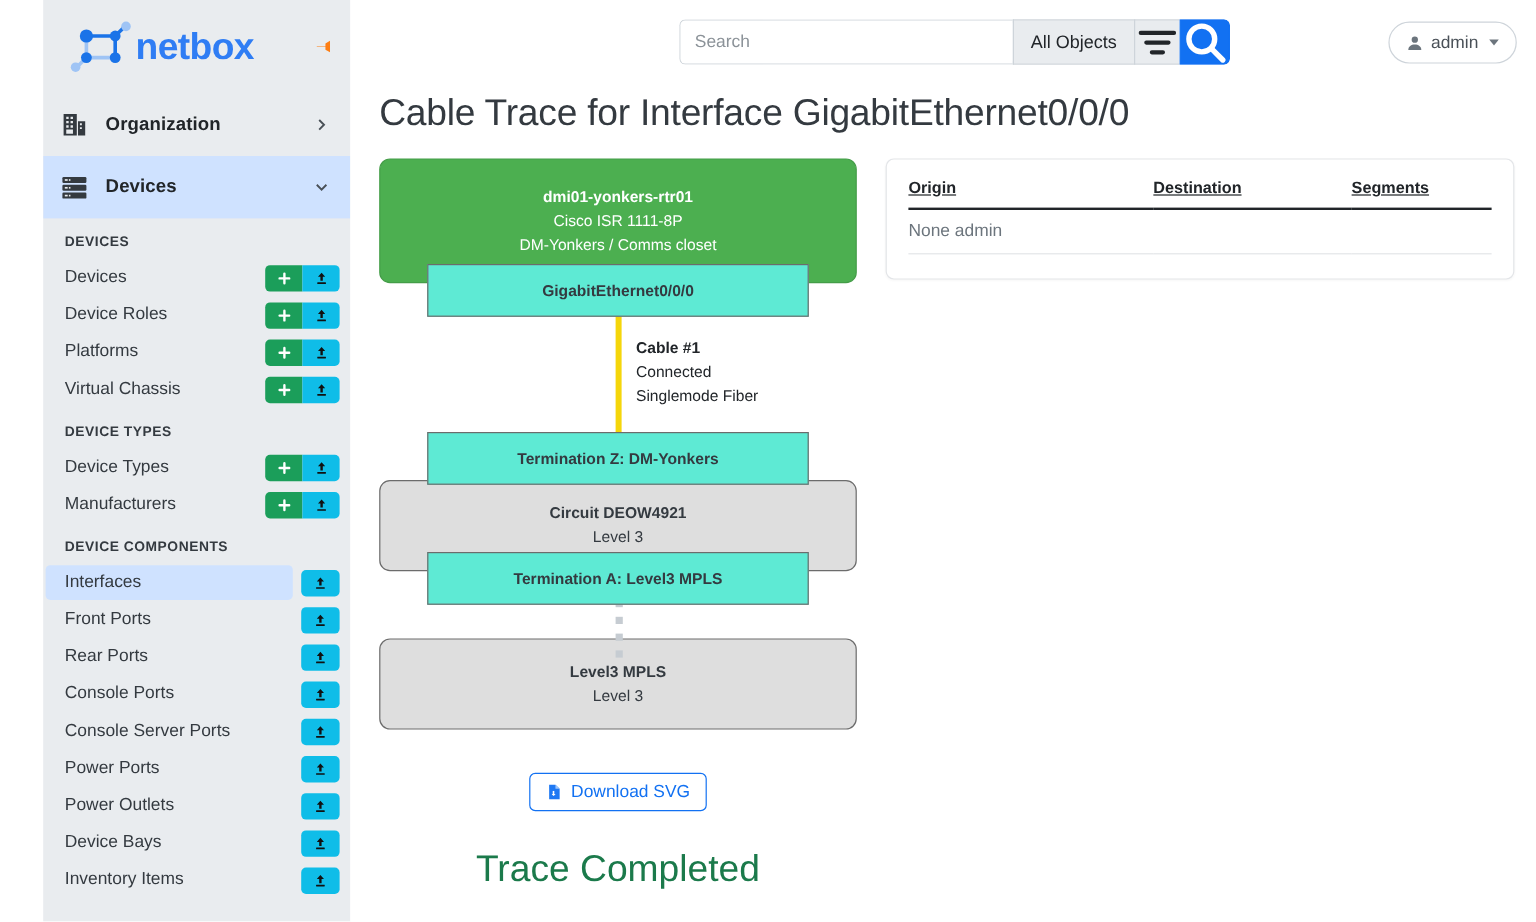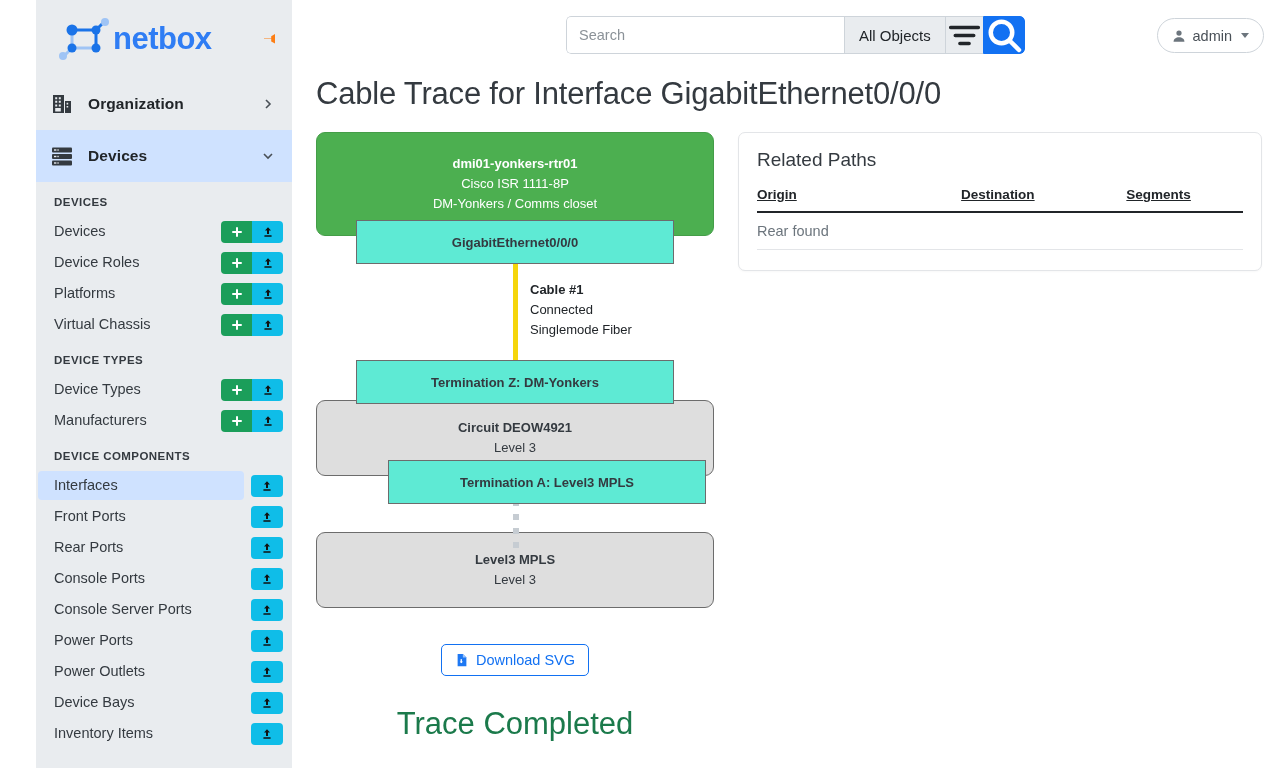"Related Paths" h2.card-title { html: <h2>Related Paths</h2> -> none }
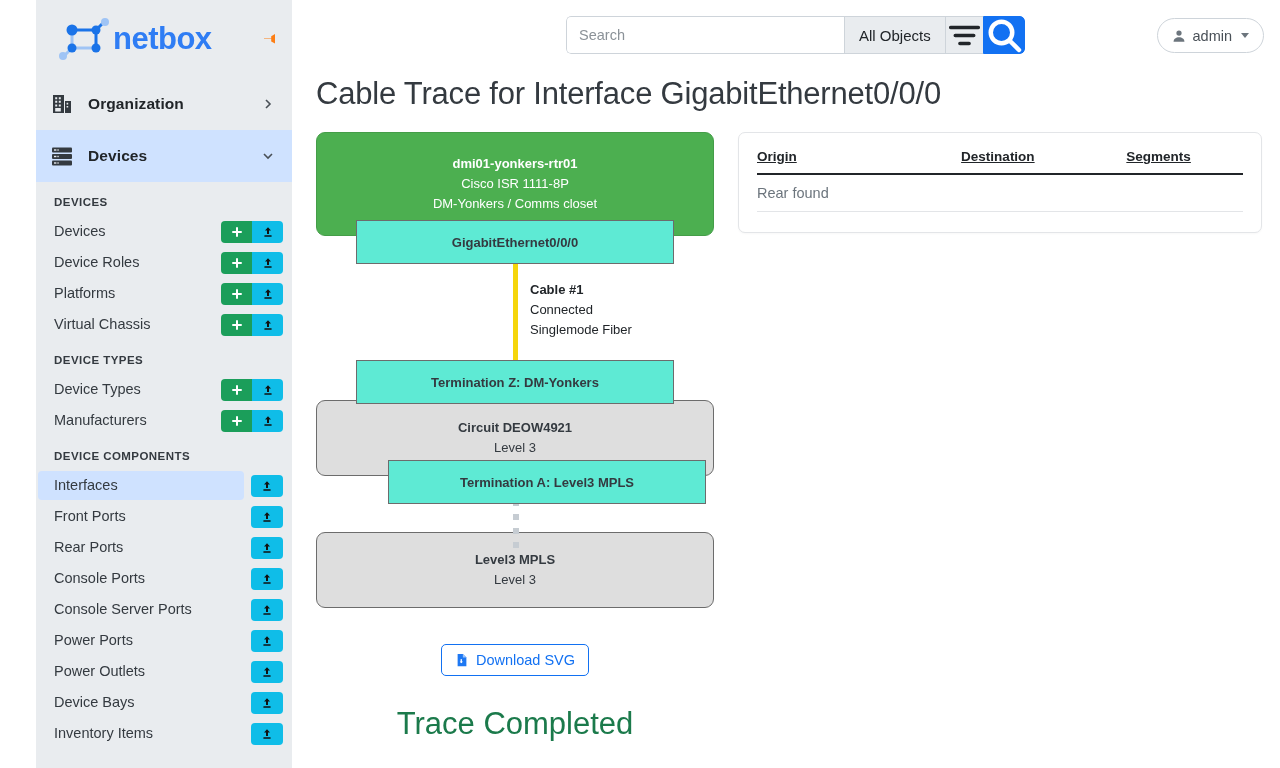"Rear found" td { text: Rear found -> None admin }
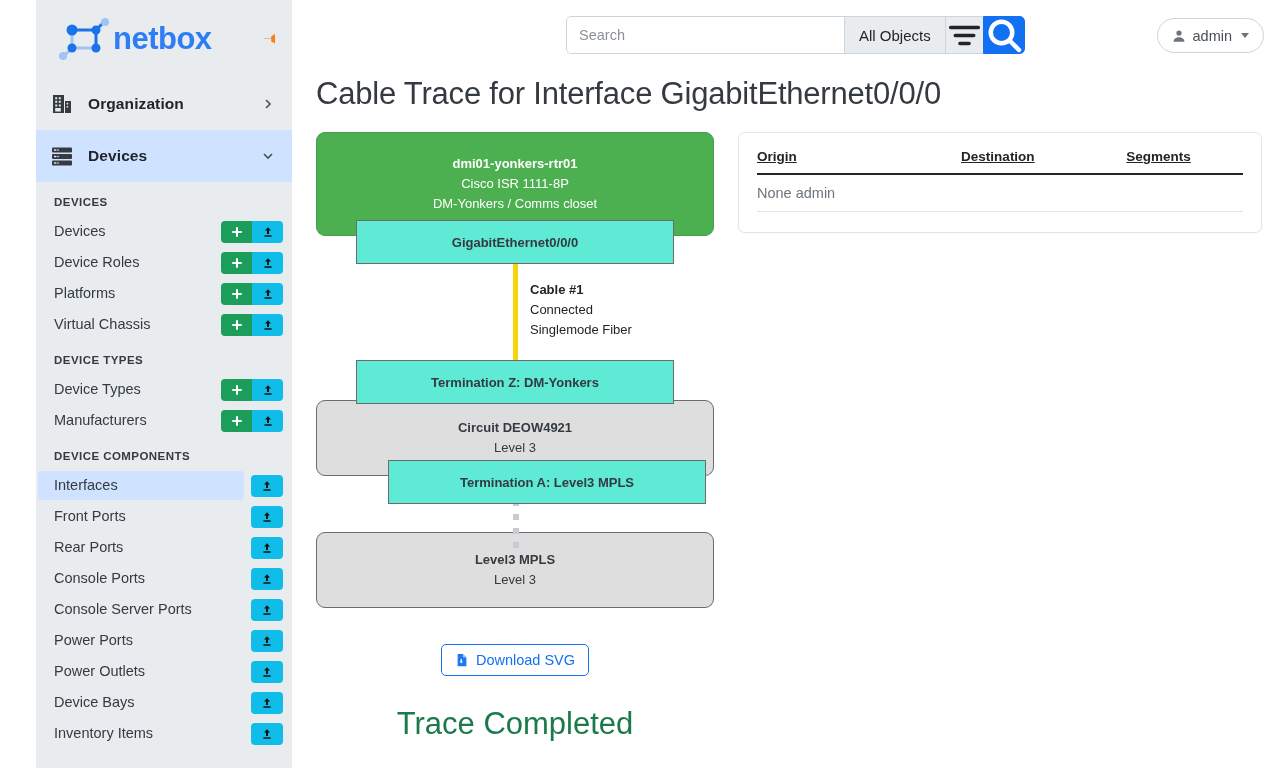"Termination A: Level3 MPLS" .term-a { margin-left: 32px -> none }
